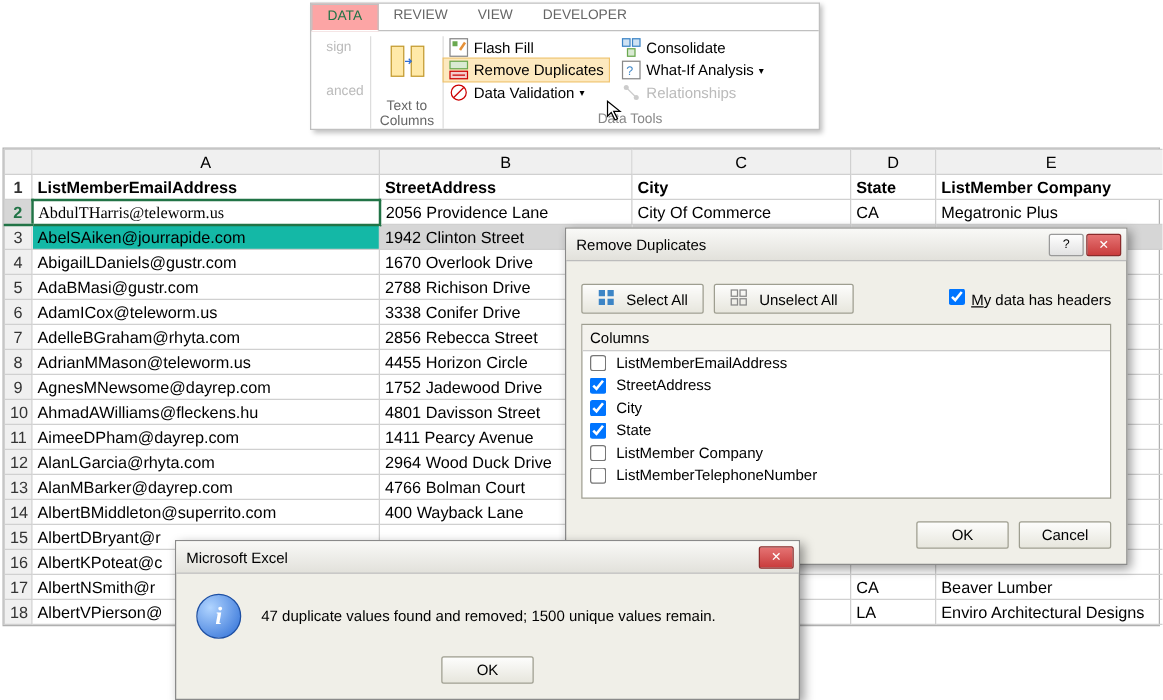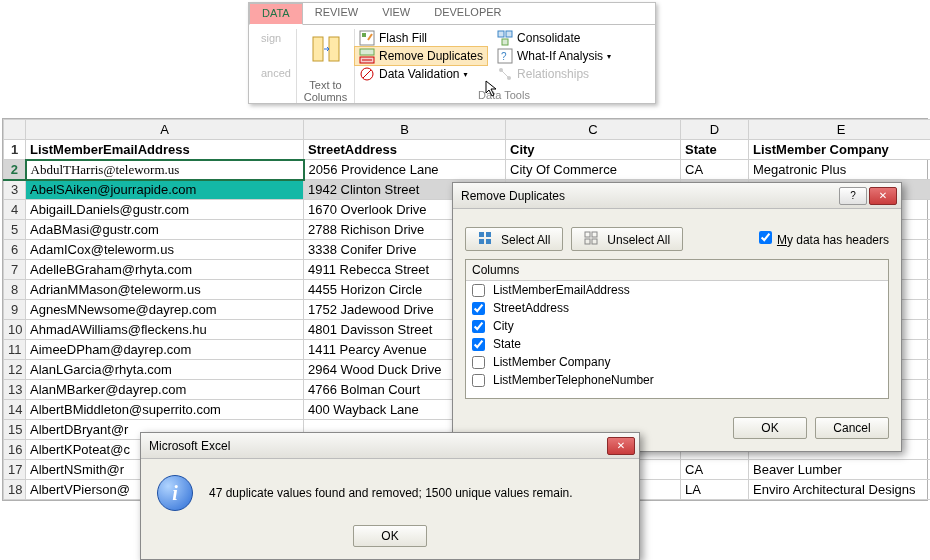"4911 Rebecca Street" td { text: 4911 -> 2856 }
